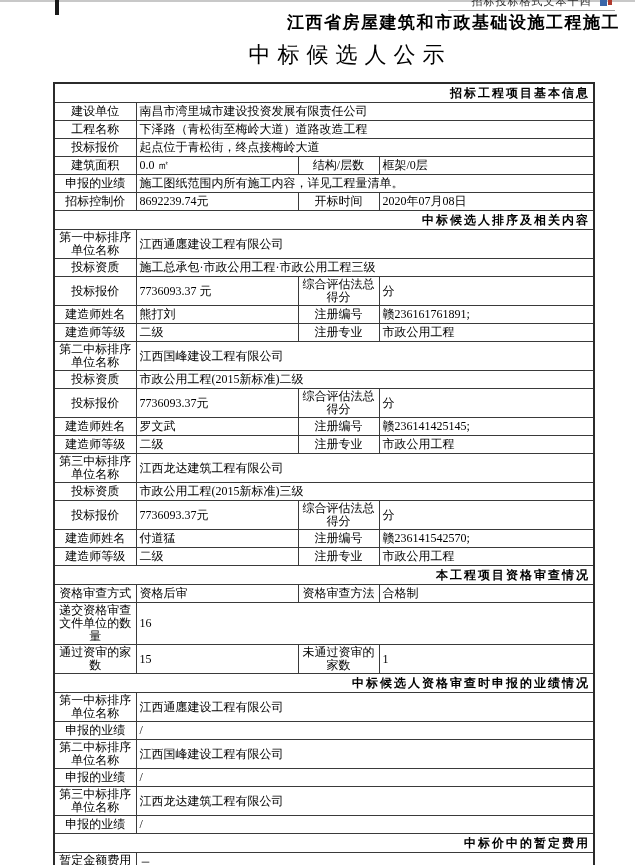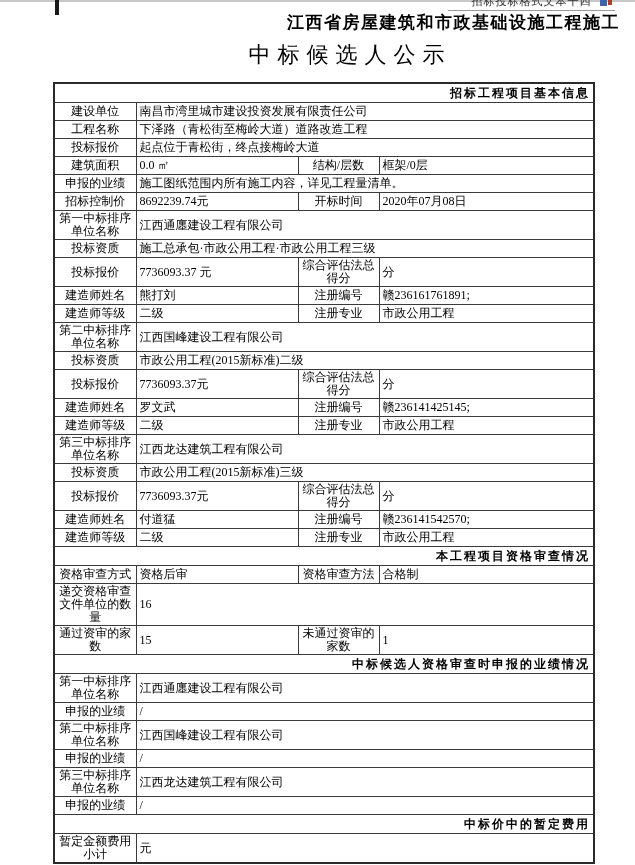"中标候选人排序及相关内容" tr { html: none -> <tr> <td>中标候选人排序及相关内容</td> </tr> }
